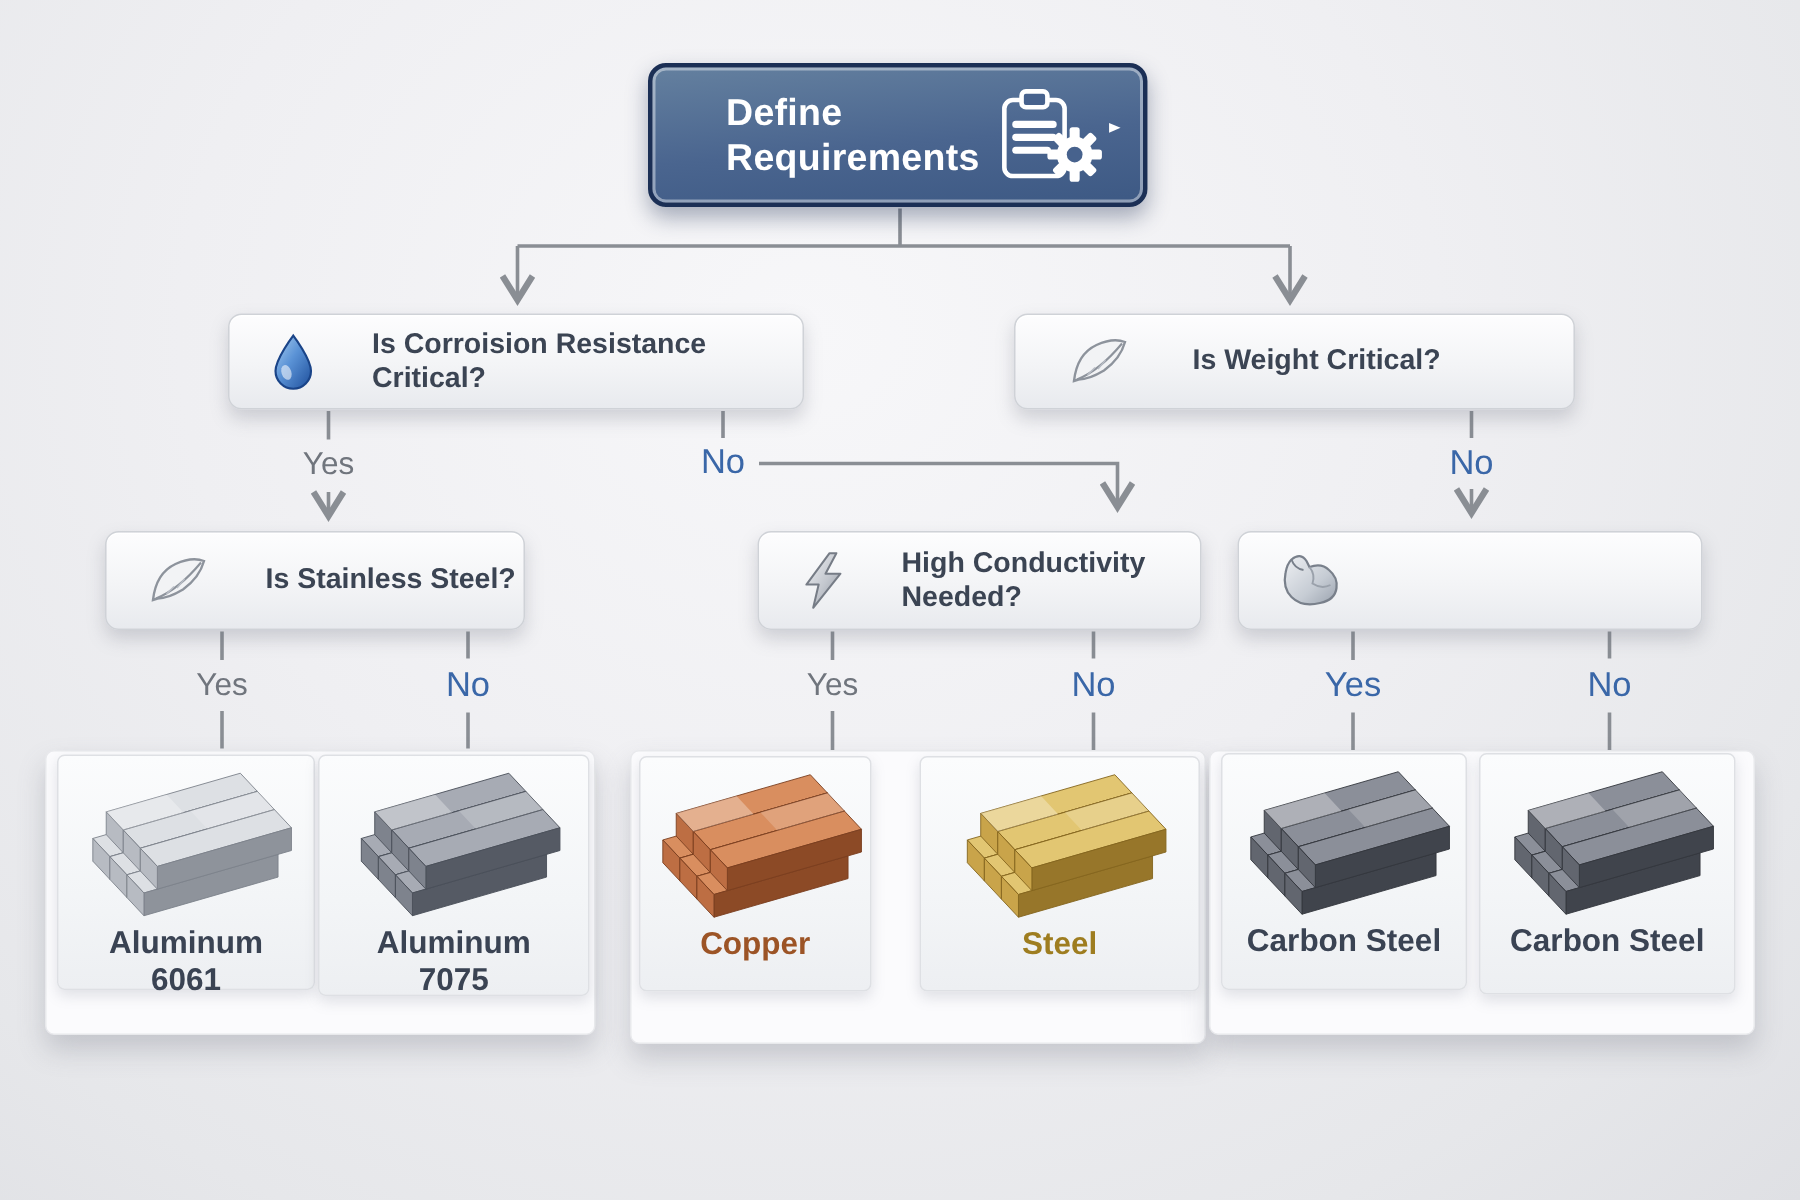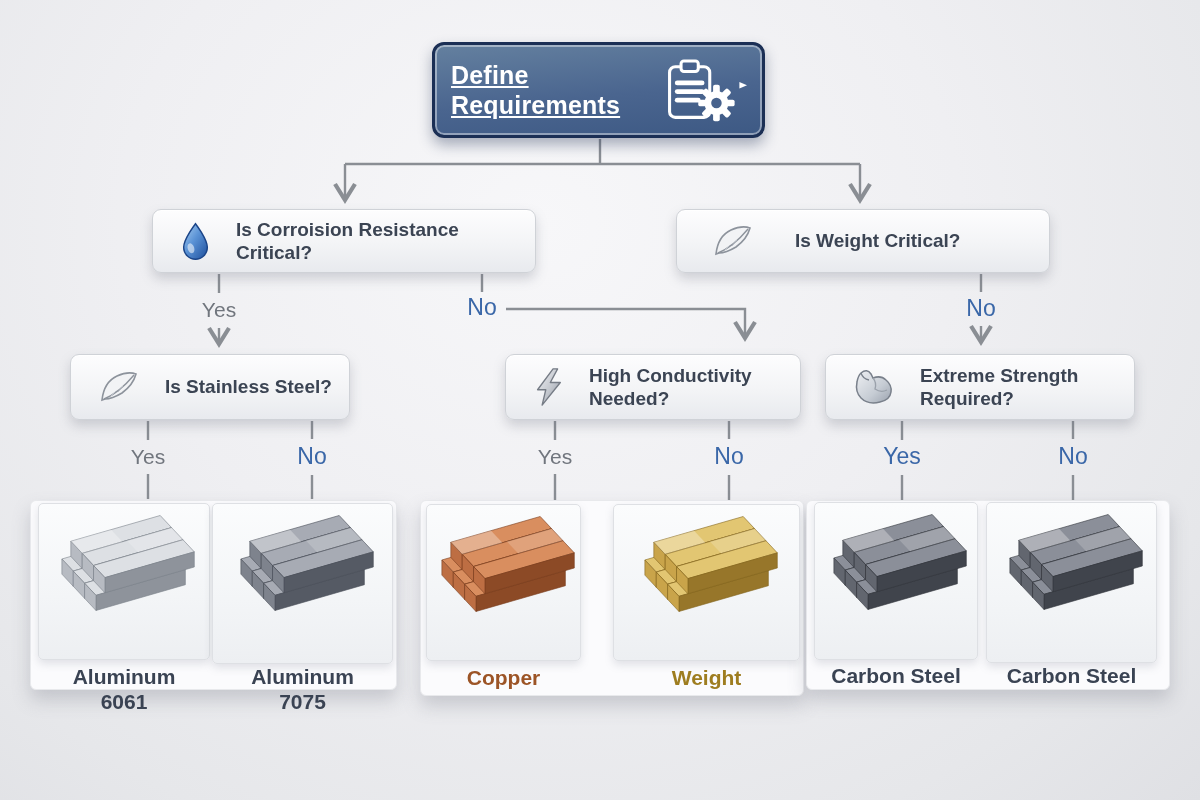"Define Requirements" .rootbox .rtext { margin-left: 16px -> 49px; text-decoration: underline -> none }
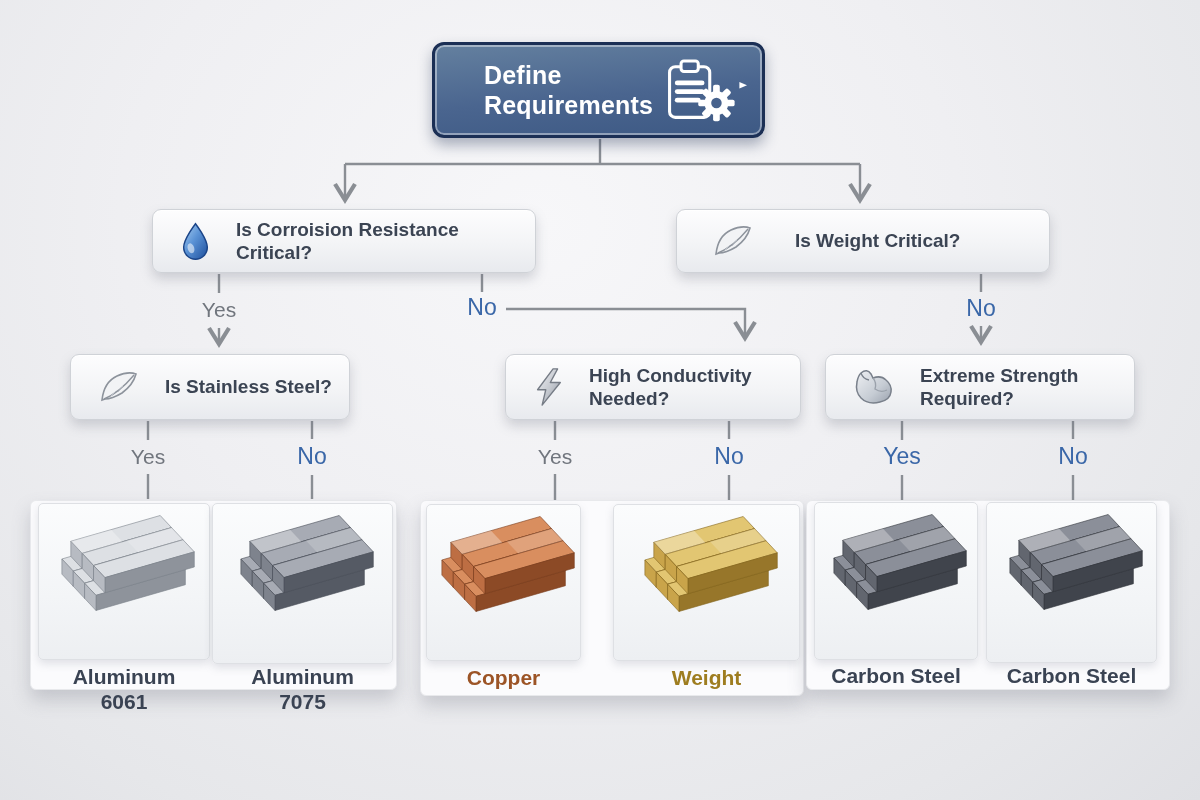"Is Corroision Resistance Critical?" .qbox { gap: 24px -> 36px }
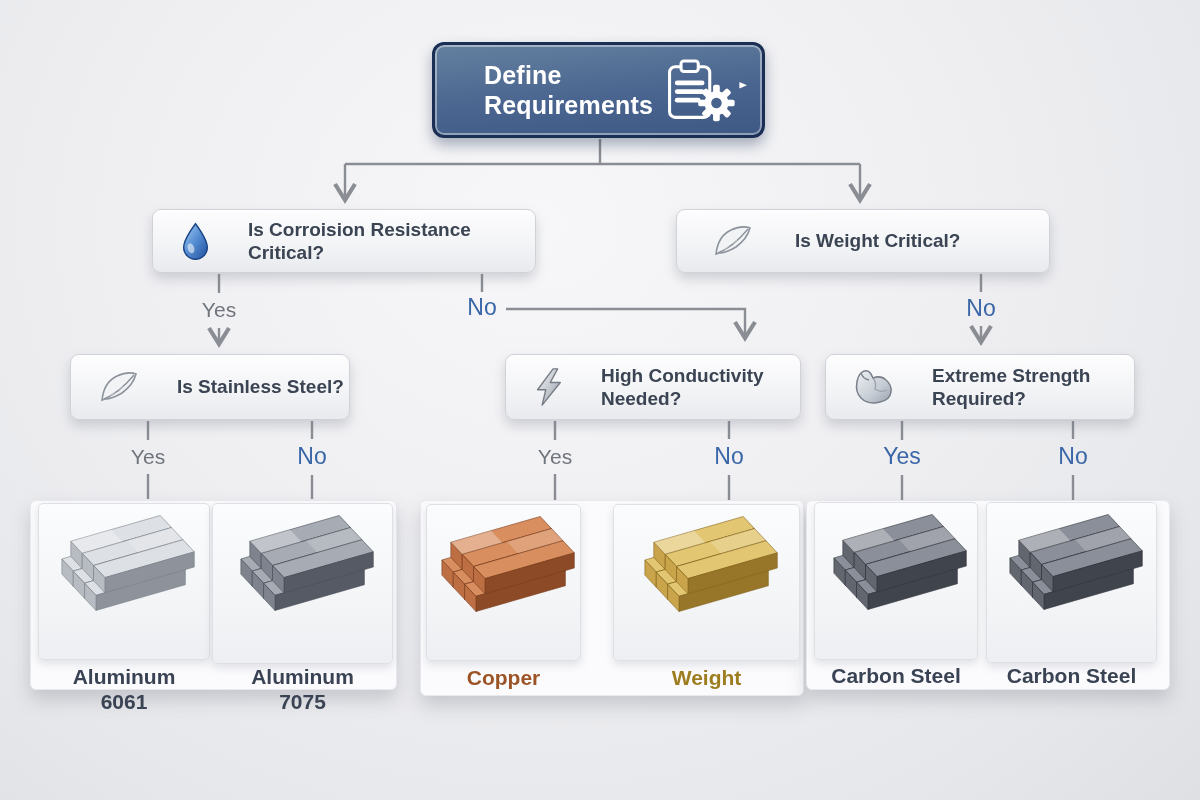"Extreme Strength Required?" div.qtext { html: <div>Extreme Strength Required?</div> -> none }
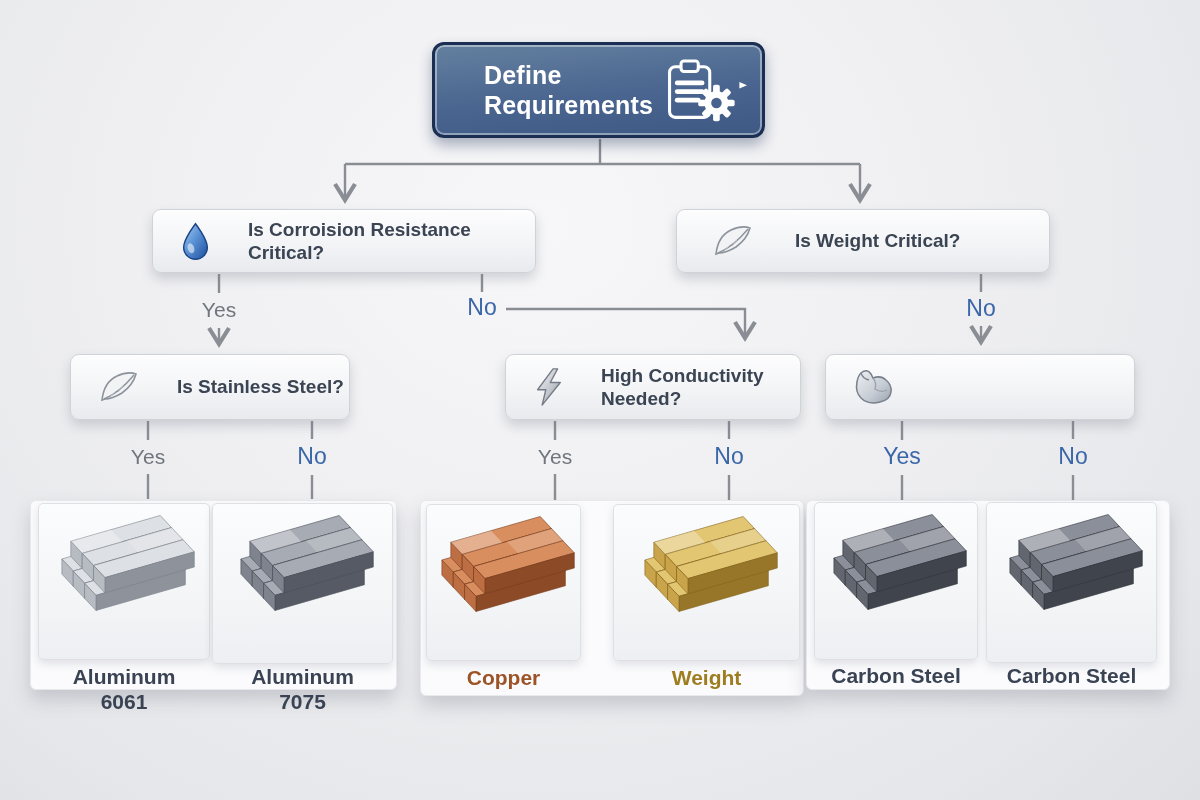"Aluminum 6061" .card { gap: 48px -> none }
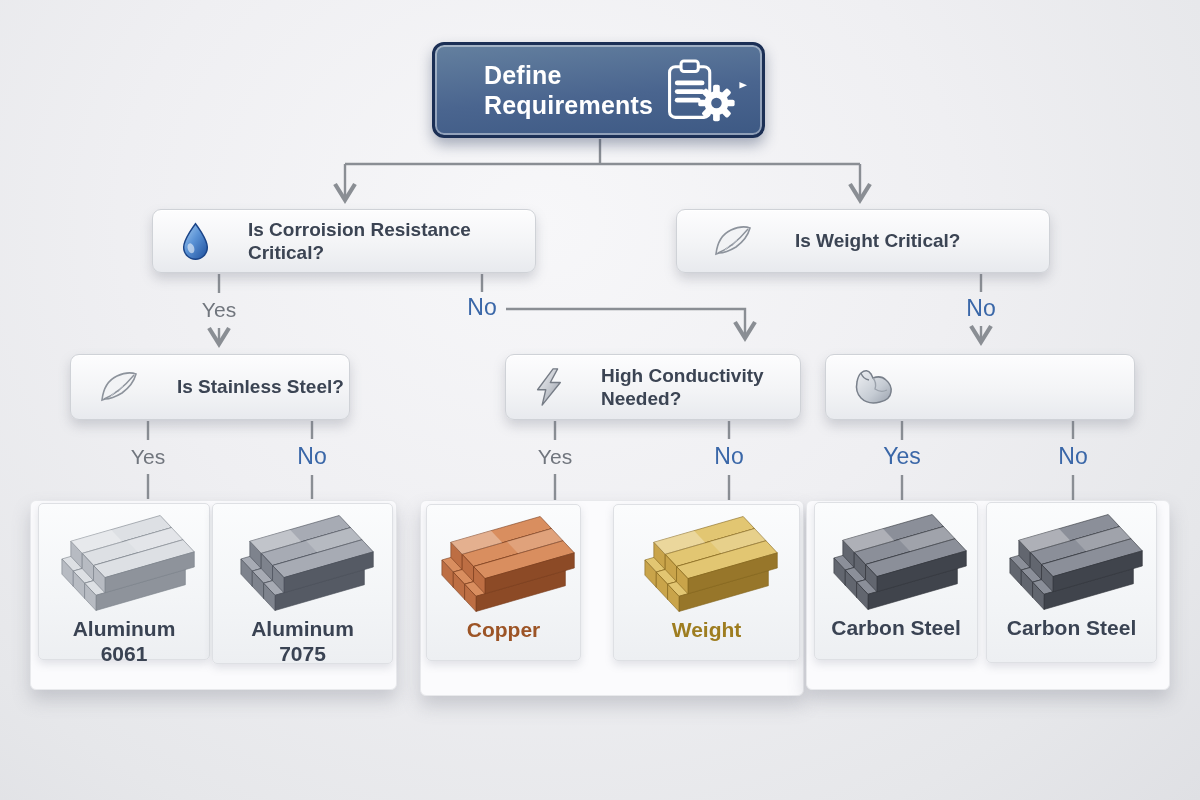"Weight" div.clabel { text: Weight -> Steel }
